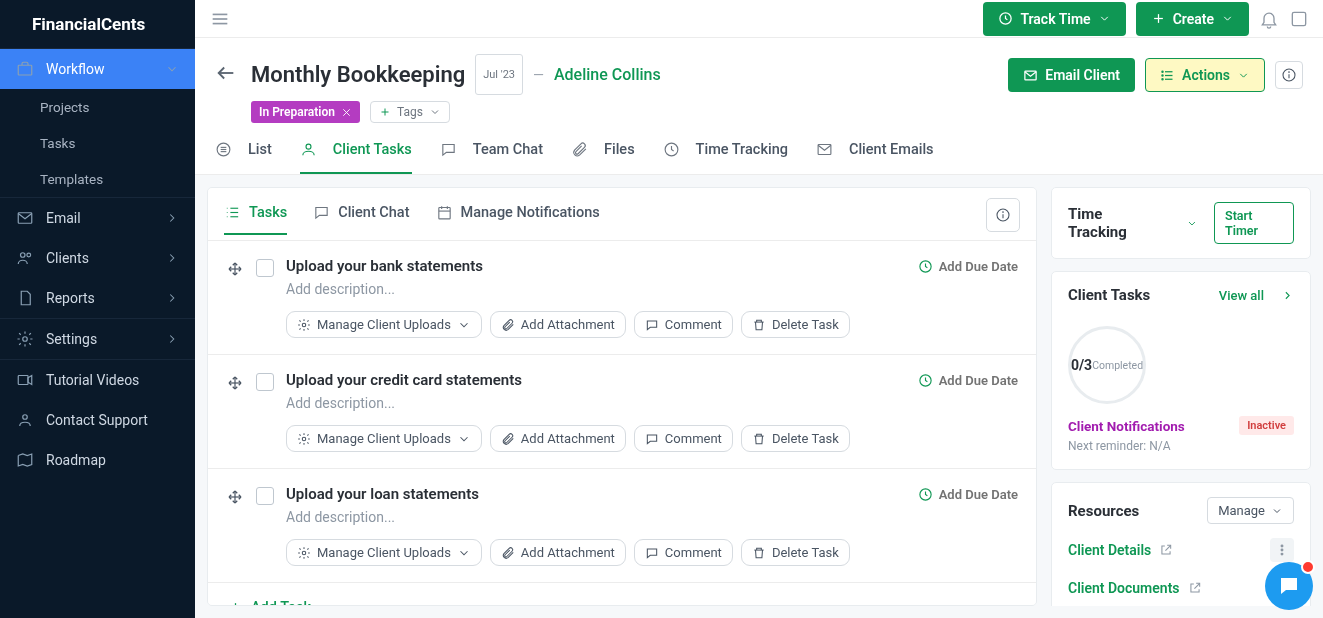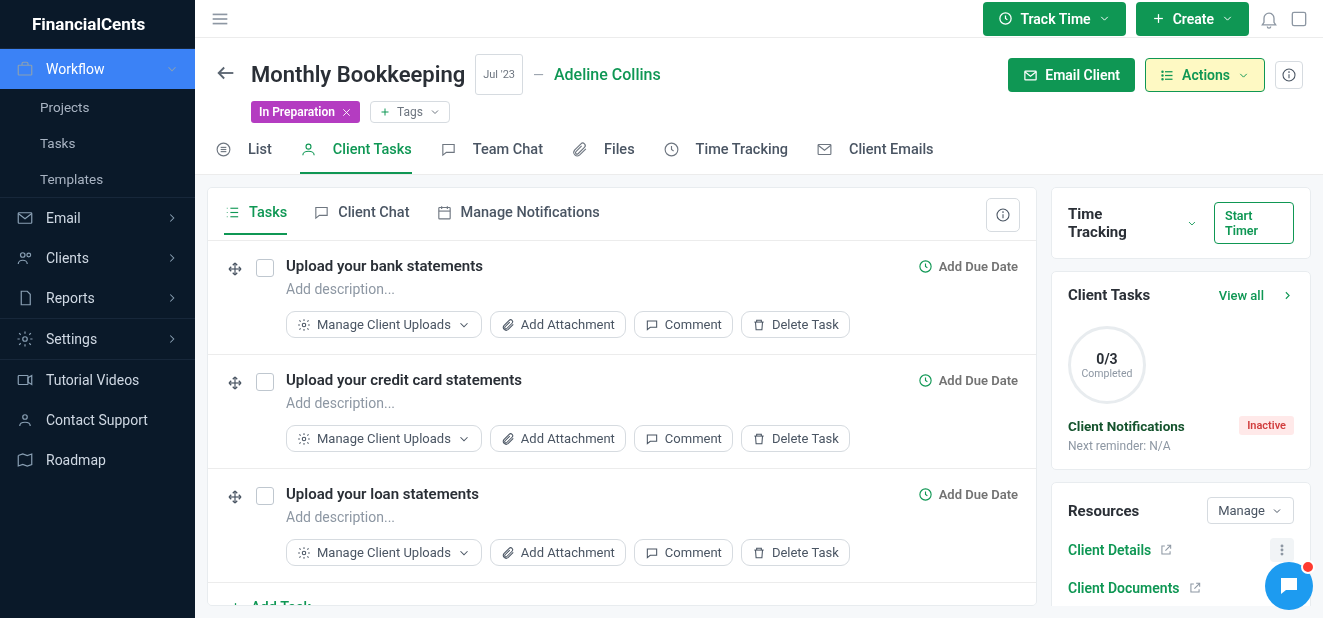"0/3" .ring { flex-direction: column -> row }
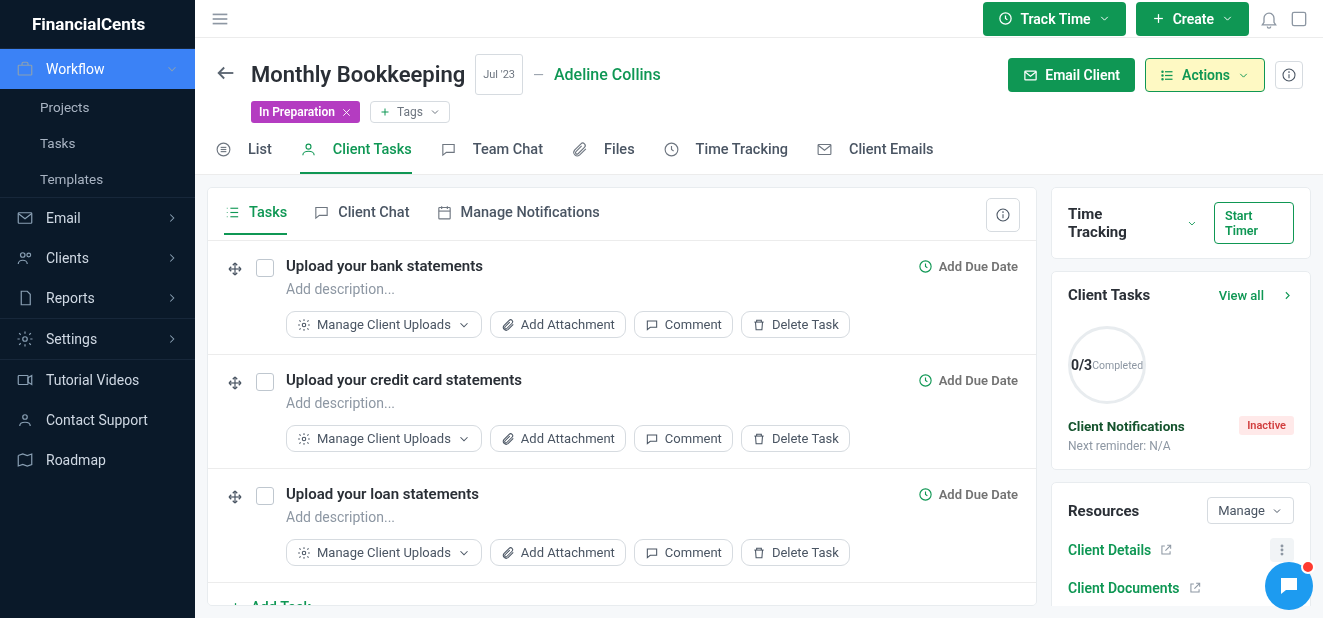"Client Notifications" .notif-row .ttl { color: #14532d -> #a21caf }
